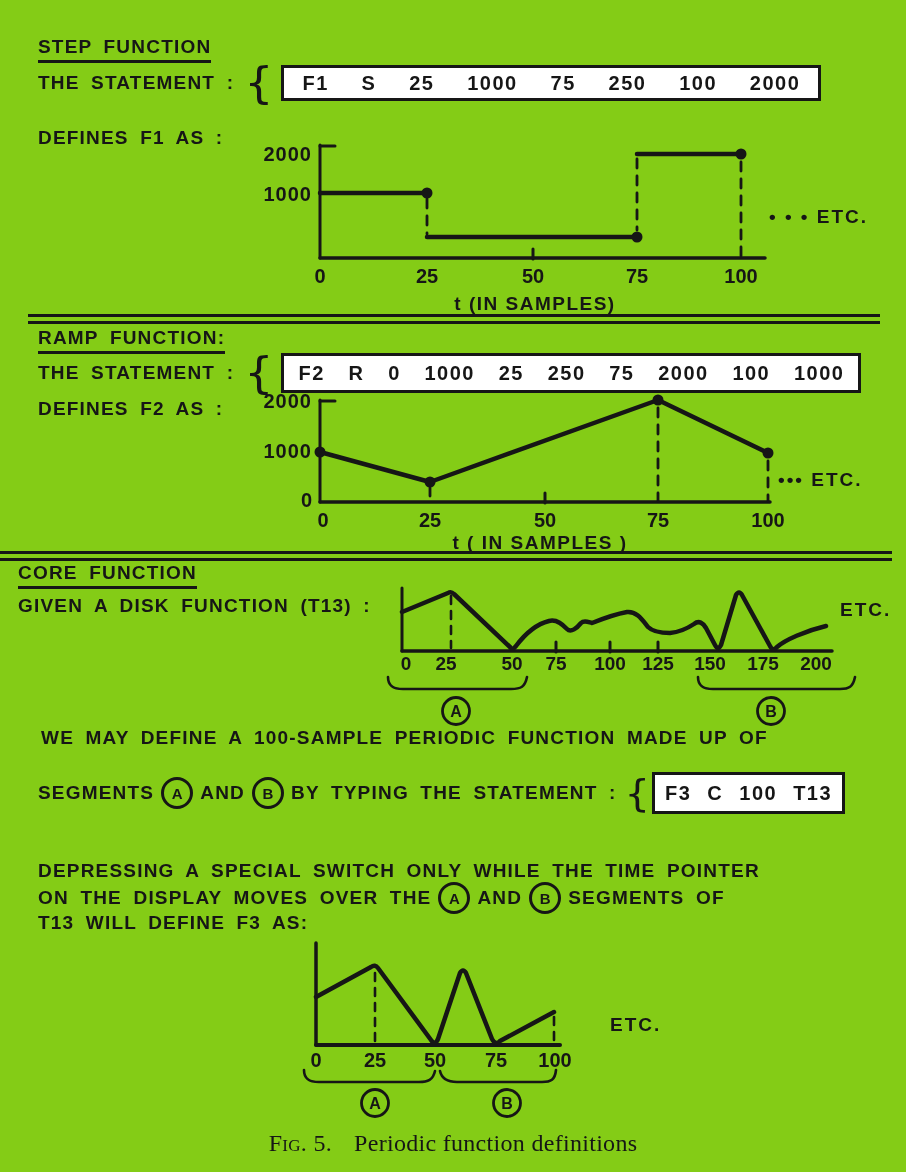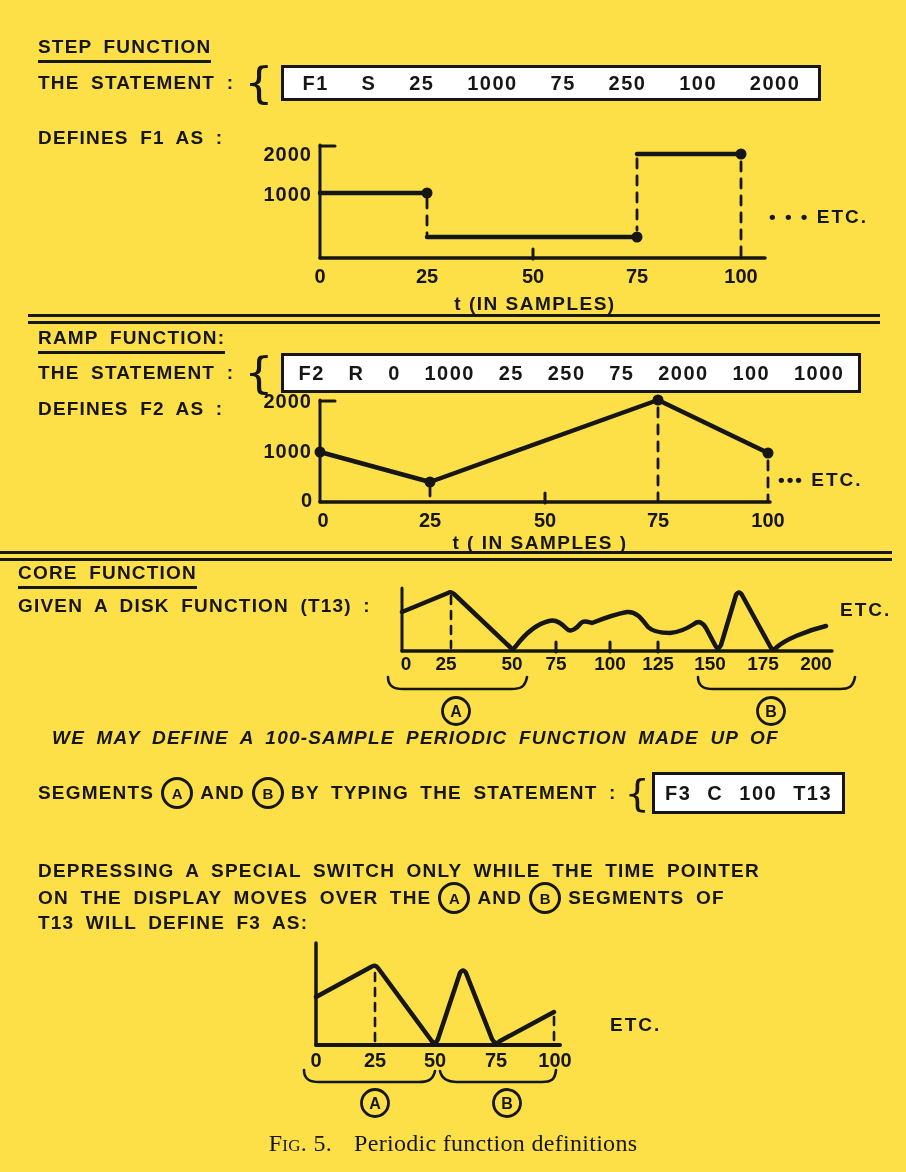"STEP FUNCTION" .page { background: #fde047 -> #84cc16 }
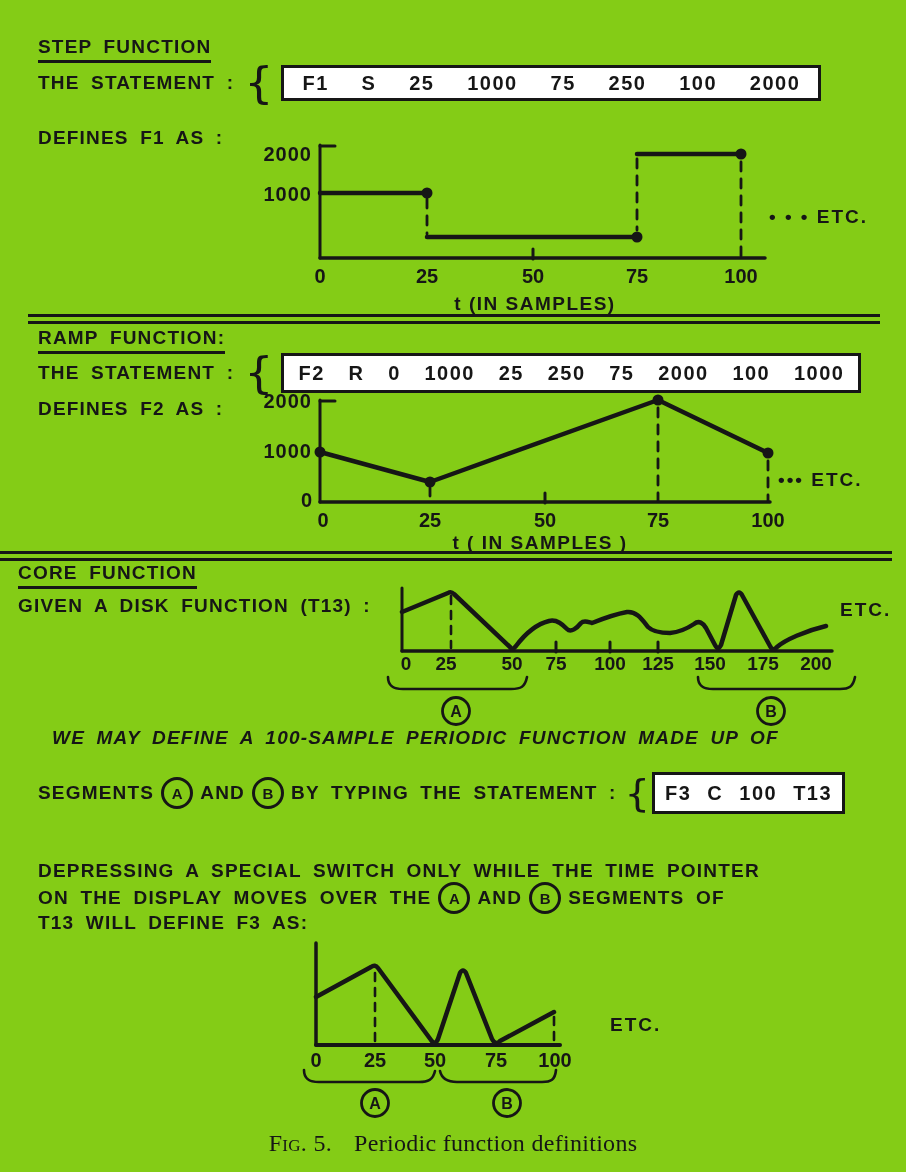"WE MAY DEFINE A 100-SAMPLE" div.abs { font-style: italic -> none; left: 52px -> 41px }
